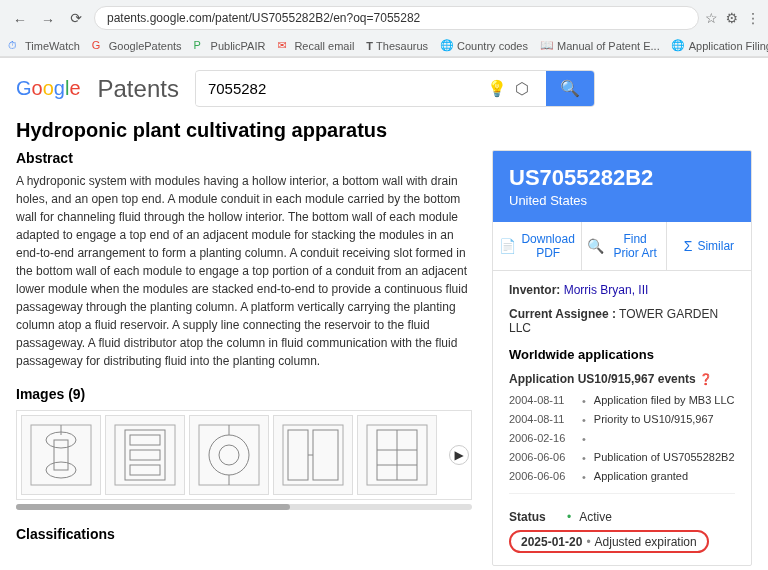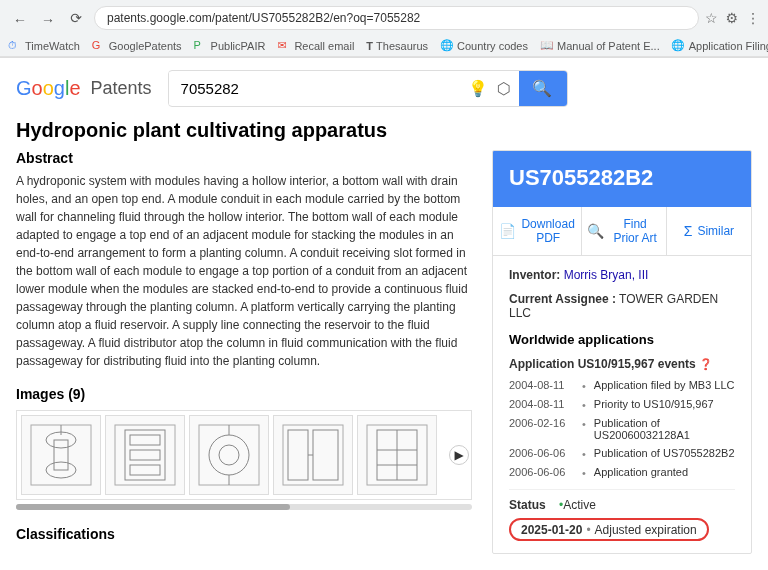"Patents" .logo-patents { font-size: 18px -> 24px; margin-left: 6px -> 13px }
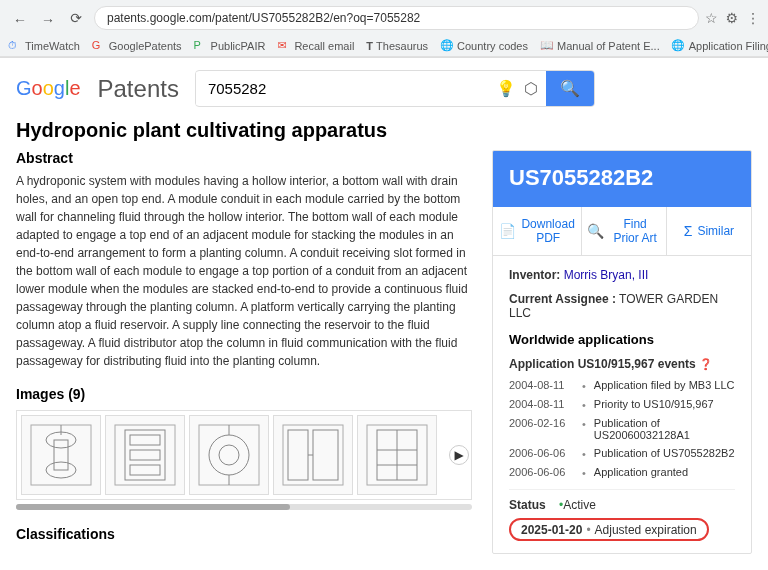"7055282" .search-bar { gap: none -> 9px }
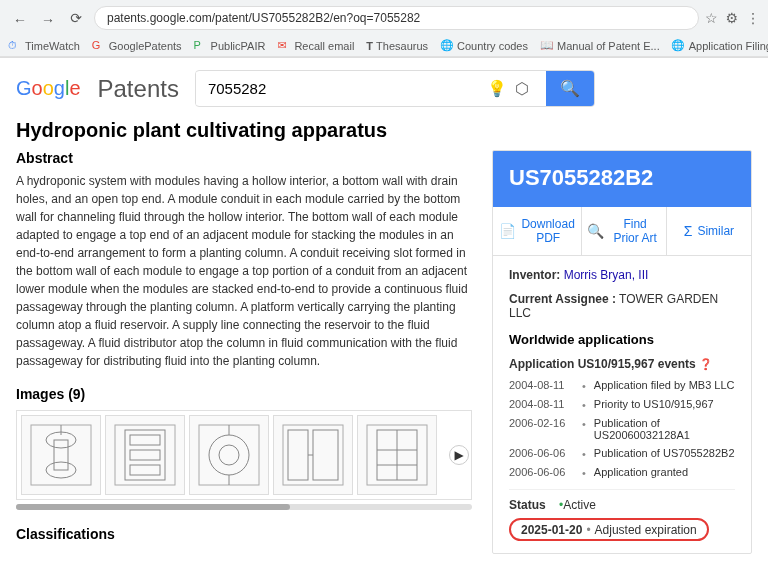"United States" div.panel-country { html: none -> <div>United States</div> }
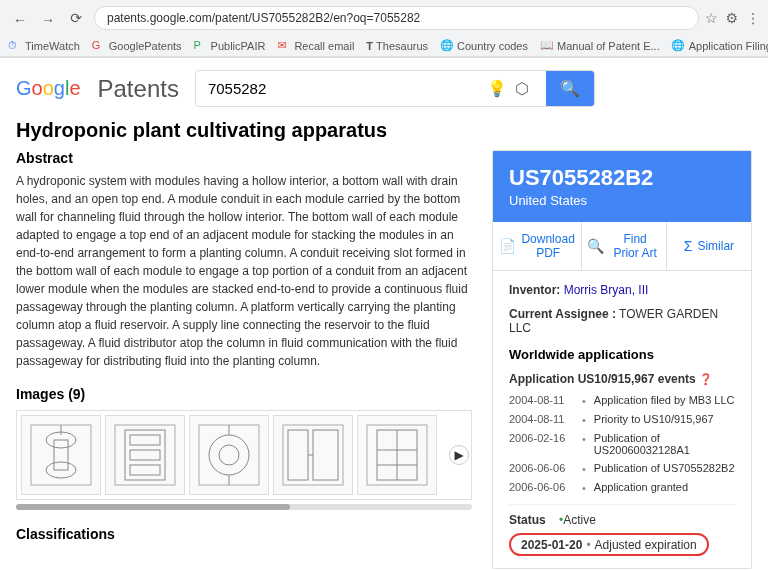"Publication of US20060032128A1" span.event-desc { html: <span>Publication of US20060032128A1</span> -> none }
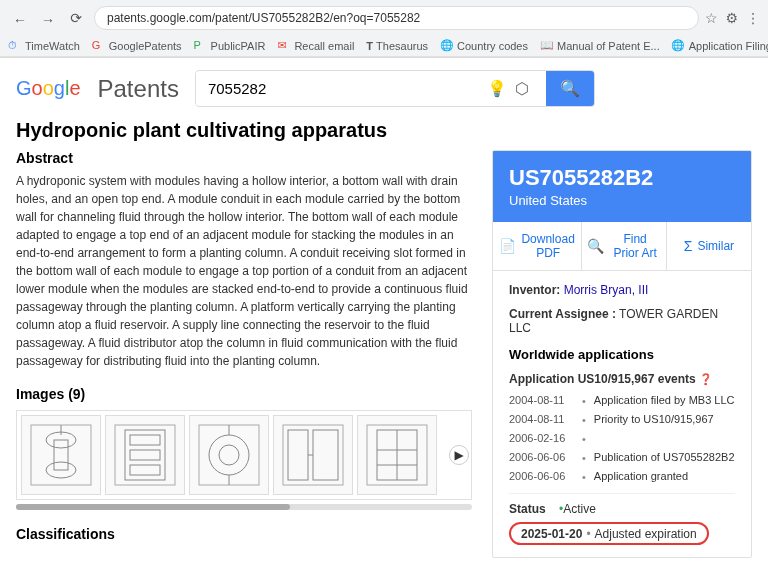"Status" .status-row { gap: 0 -> 8px; padding-top: 8px -> 16px }
